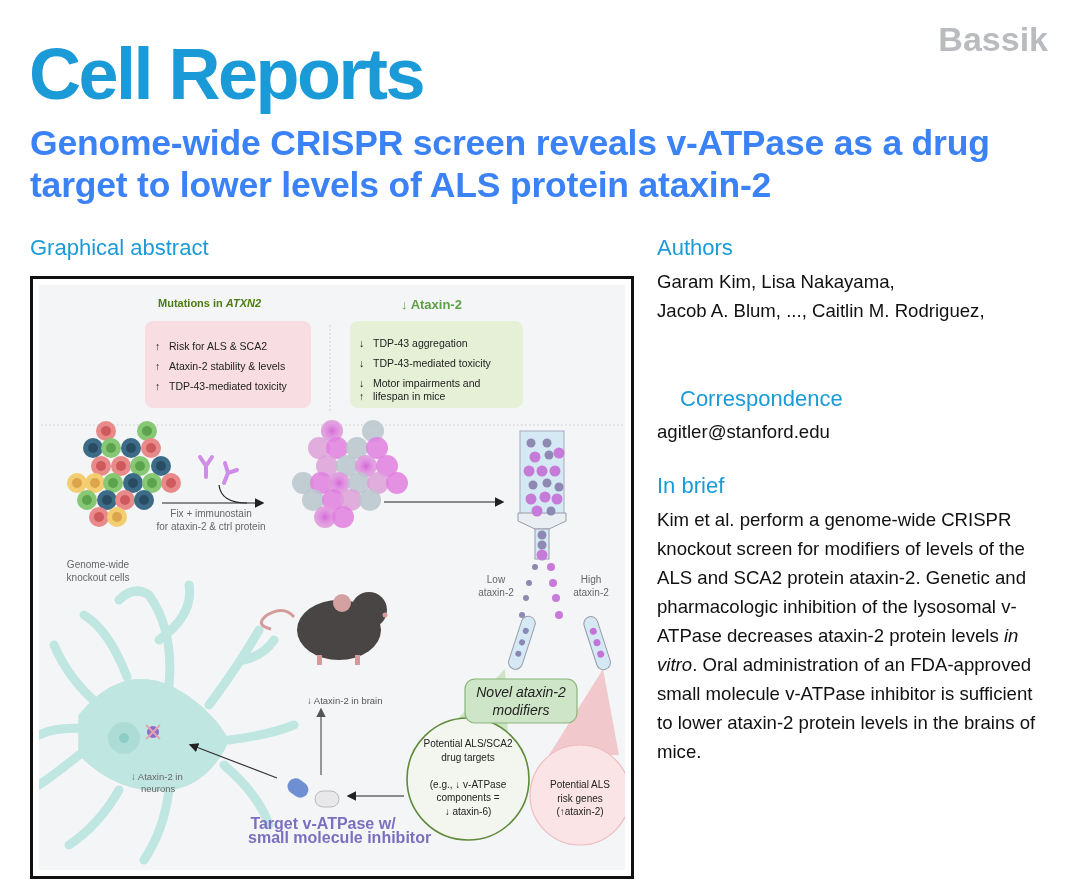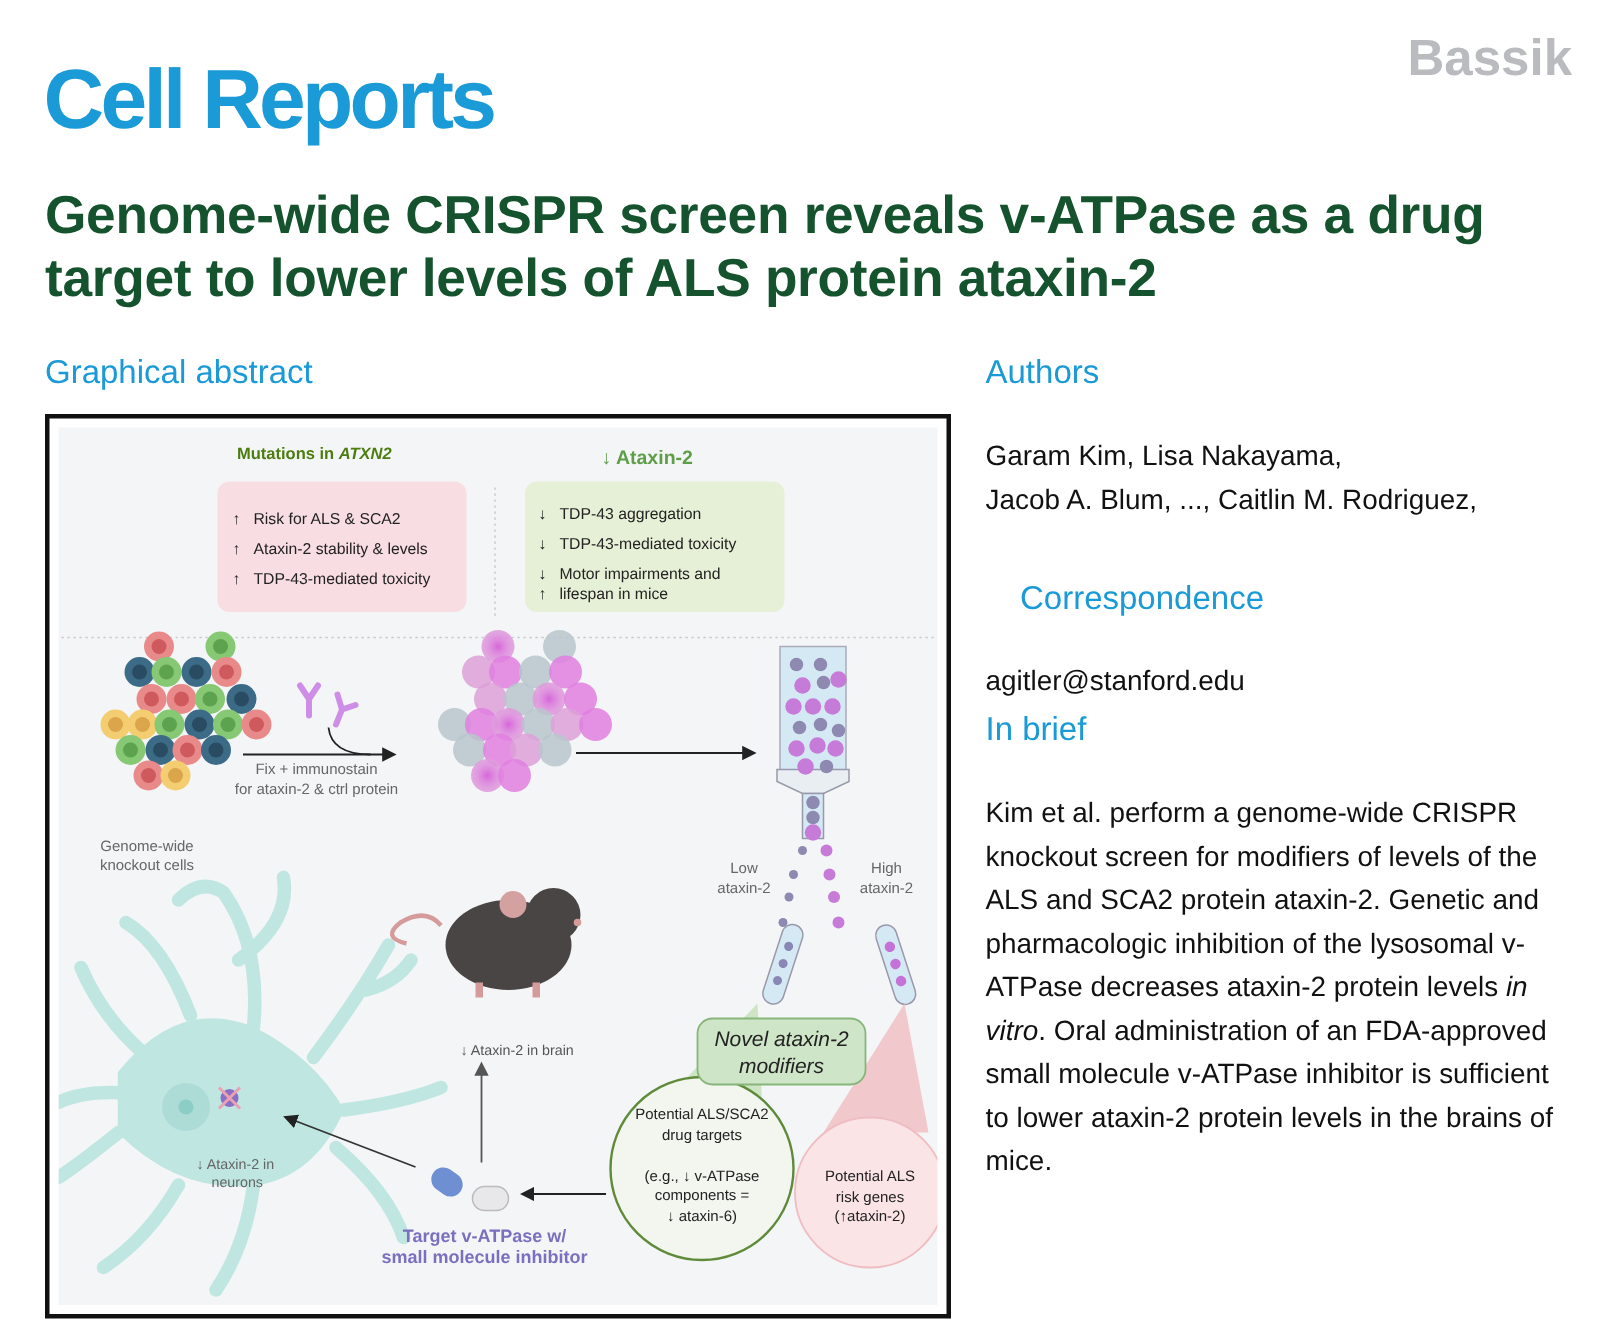"Cell Reports" .journal { font-size: 56px -> 72px }
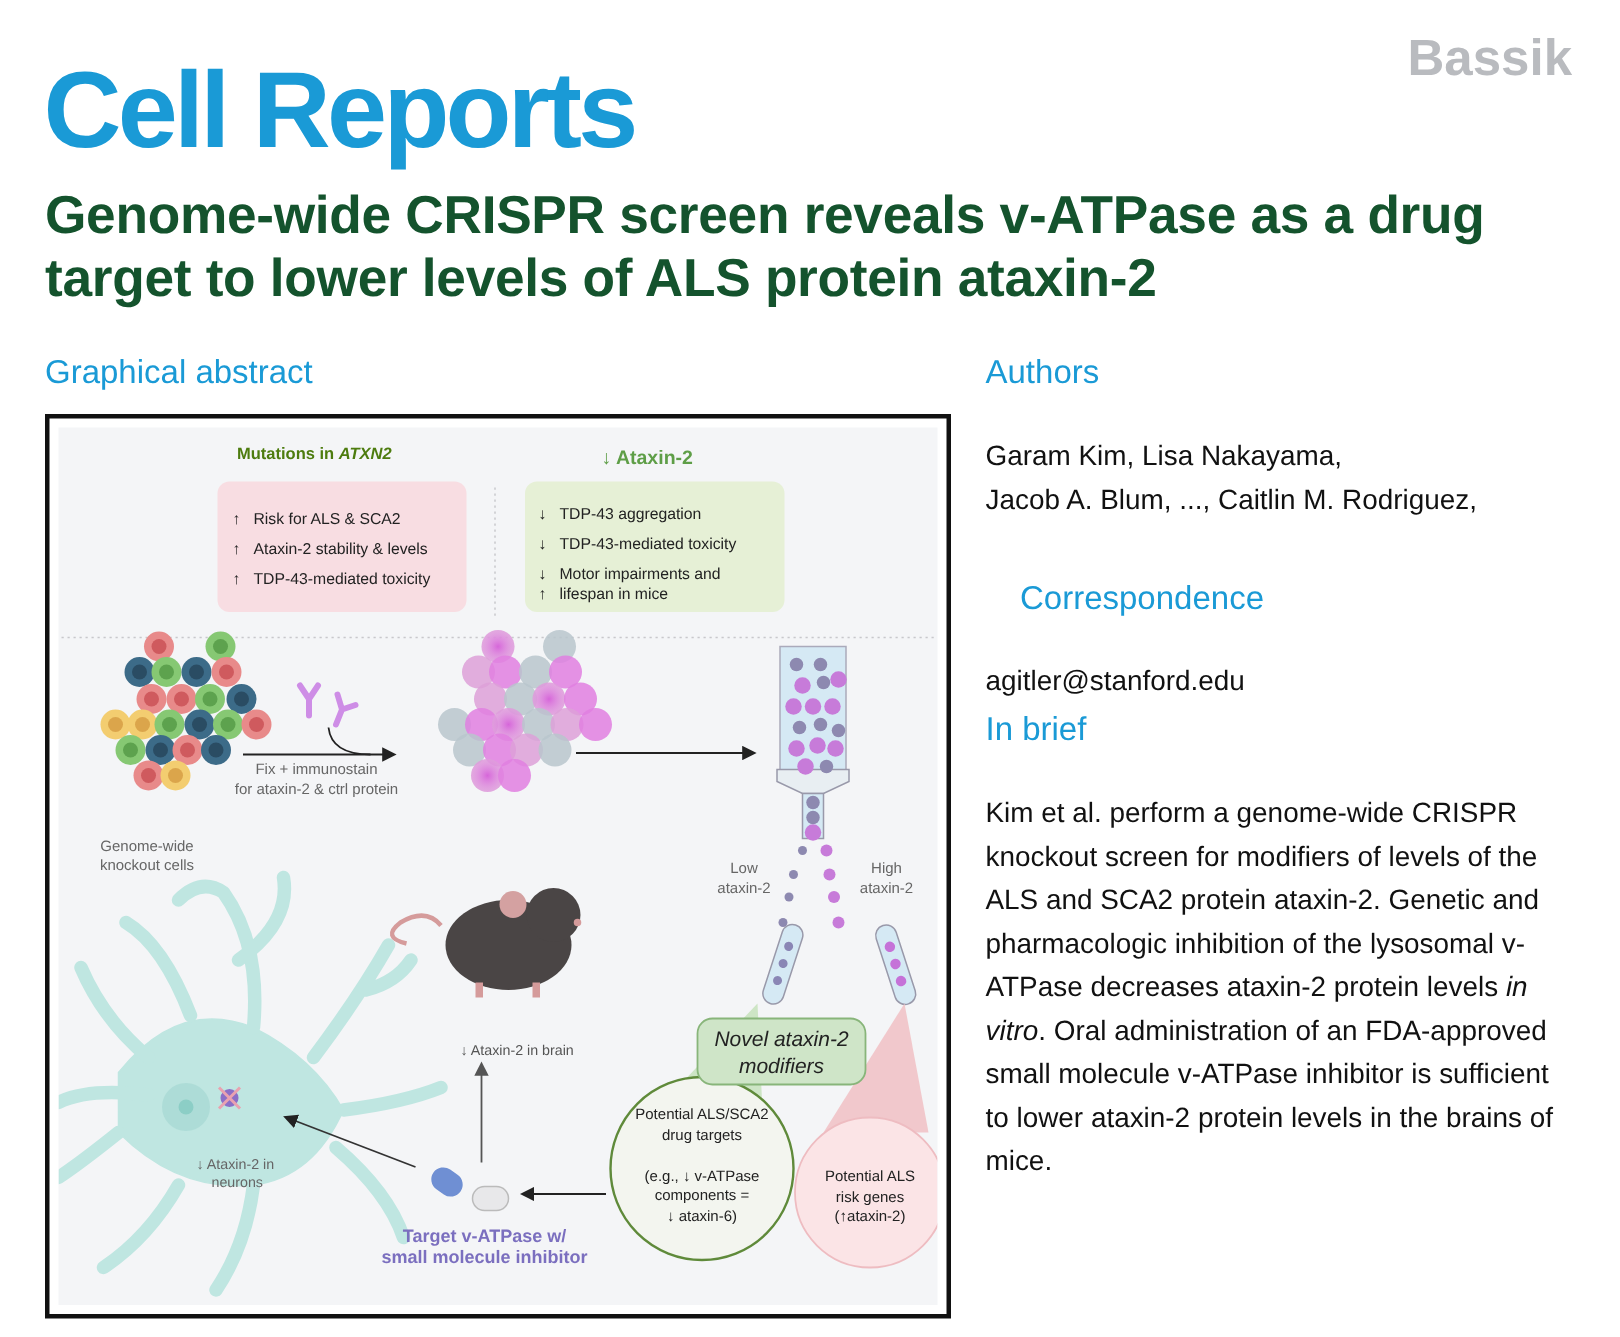"Genome-wide CRISPR screen reveals" .title { color: #14532d -> #3b82f6 }
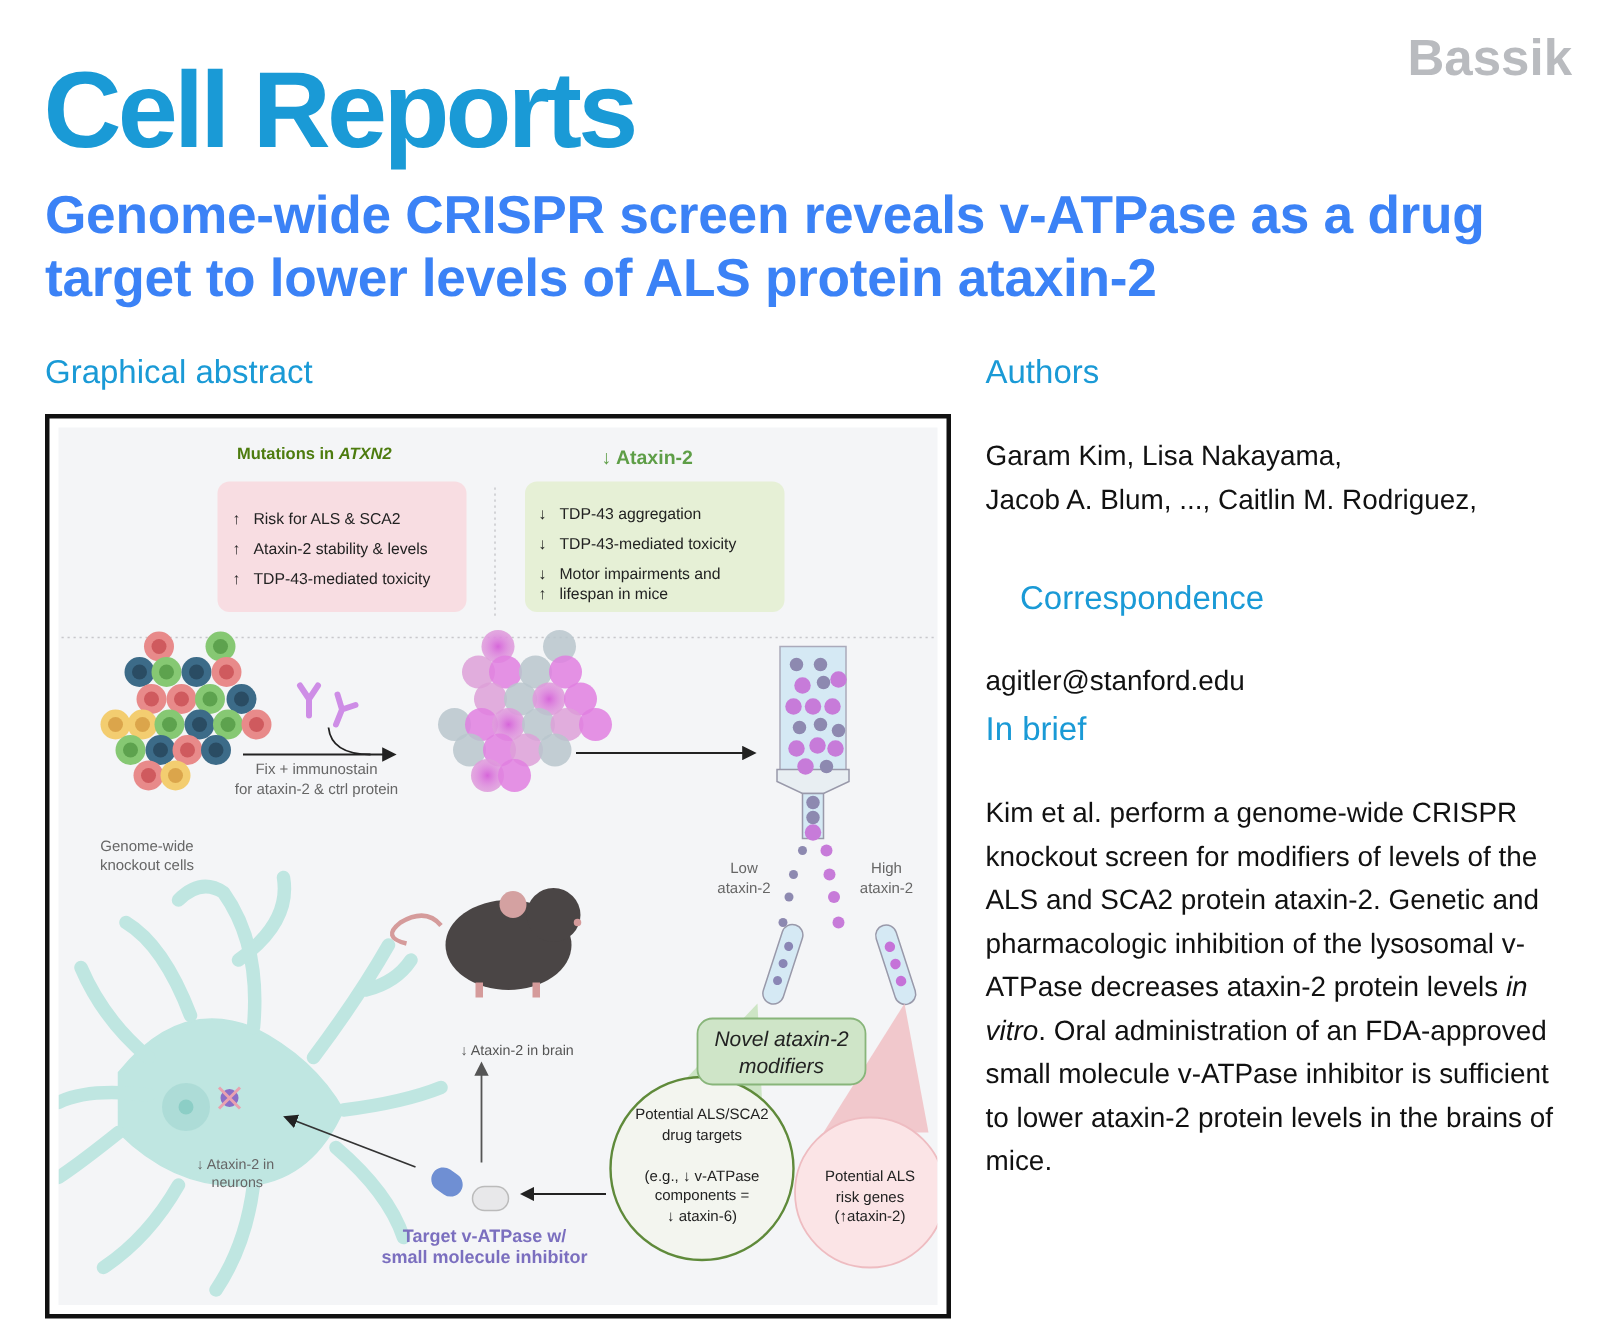"Garam Kim, Lisa Nakayama," .side-text { margin-top: 22px -> none }
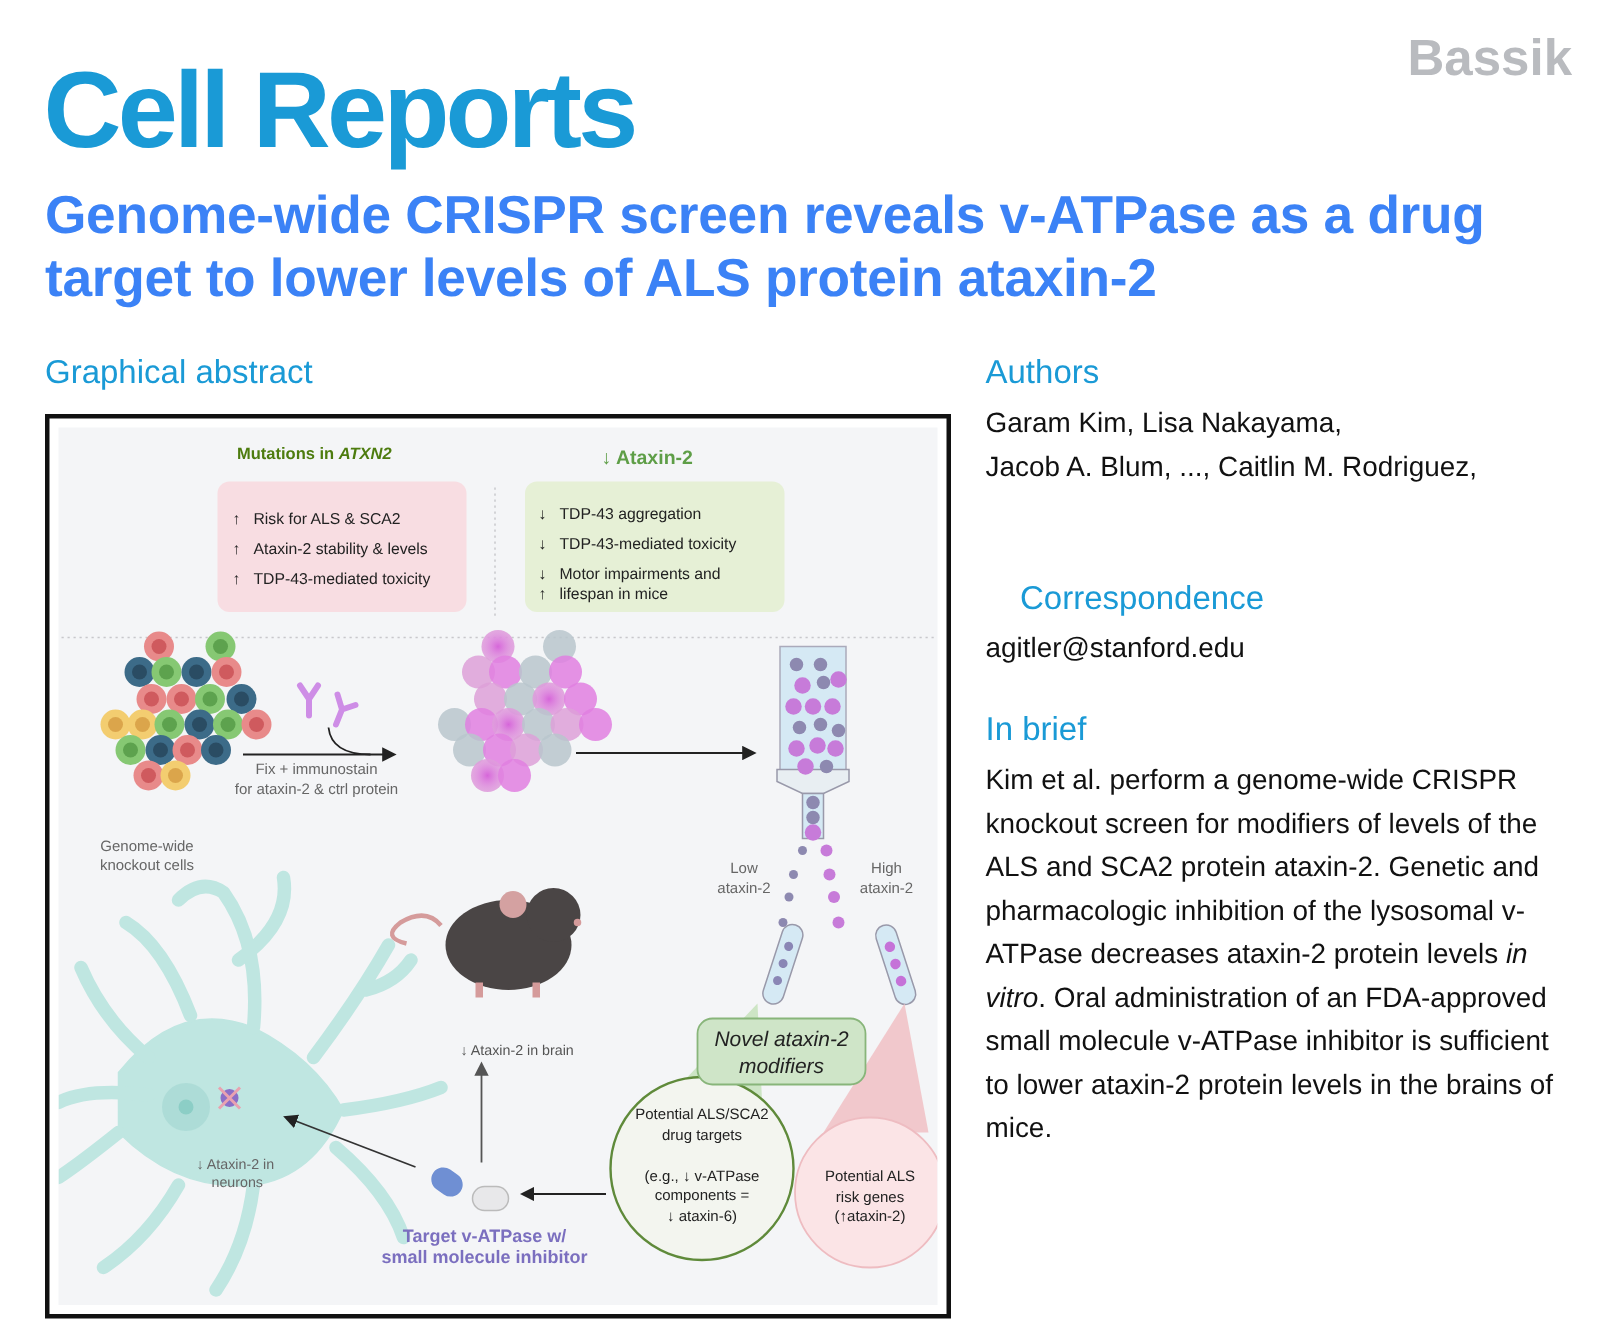"Target v-ATPase w/" div.t { font-size: 12px -> 16px }
